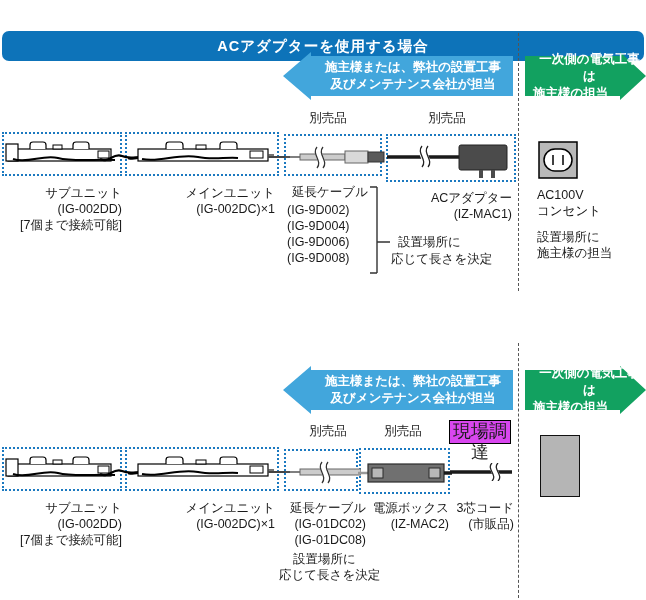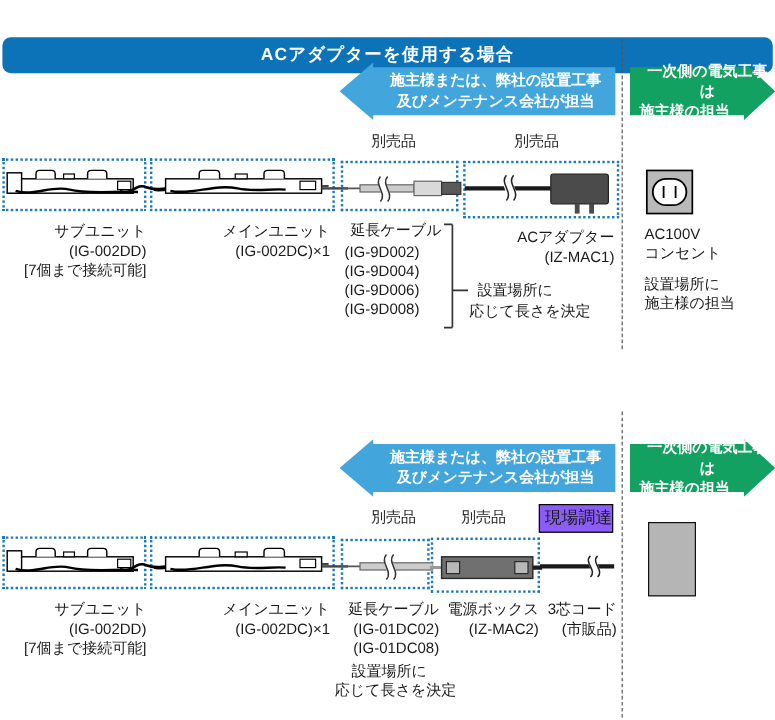"現場調達" .badge-box { background: #8b5cf6 -> #d946ef; font-size: 14px -> 18px; text-align: right -> center }
